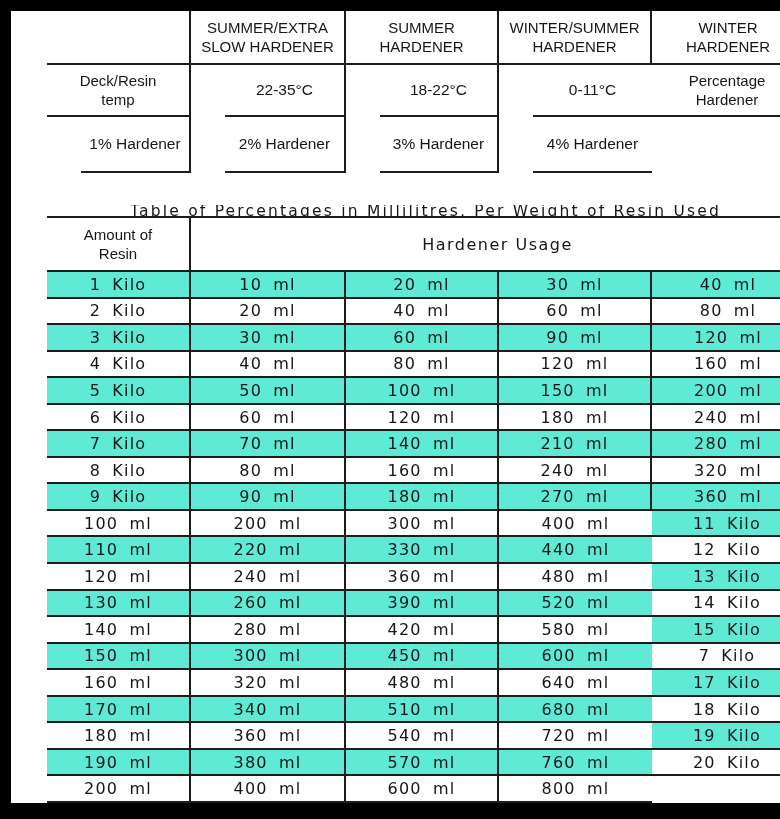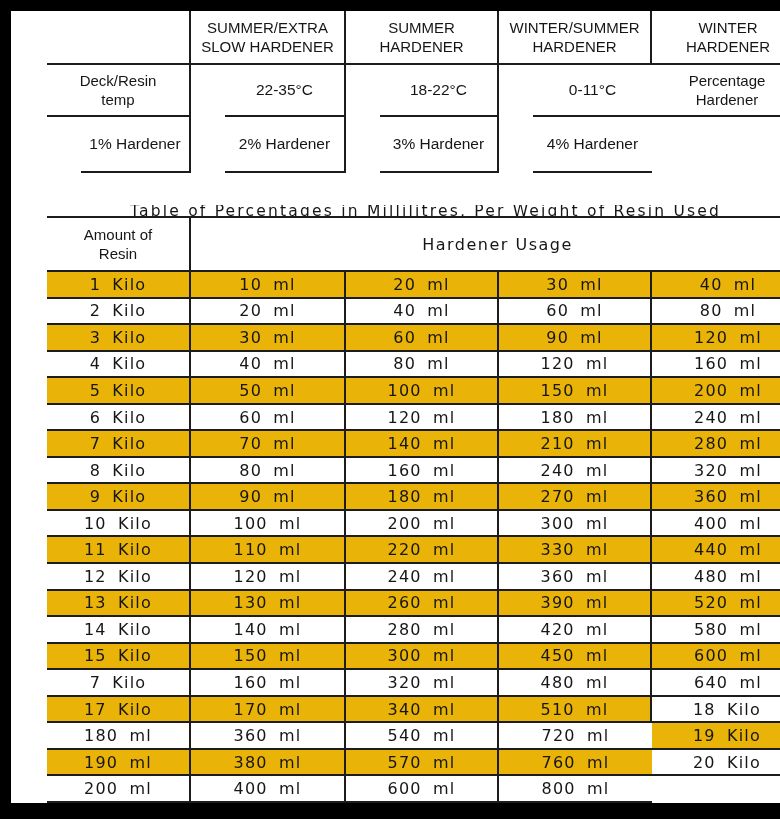"1 Kilo" .alt { background: #eab308 -> #5eead4 }
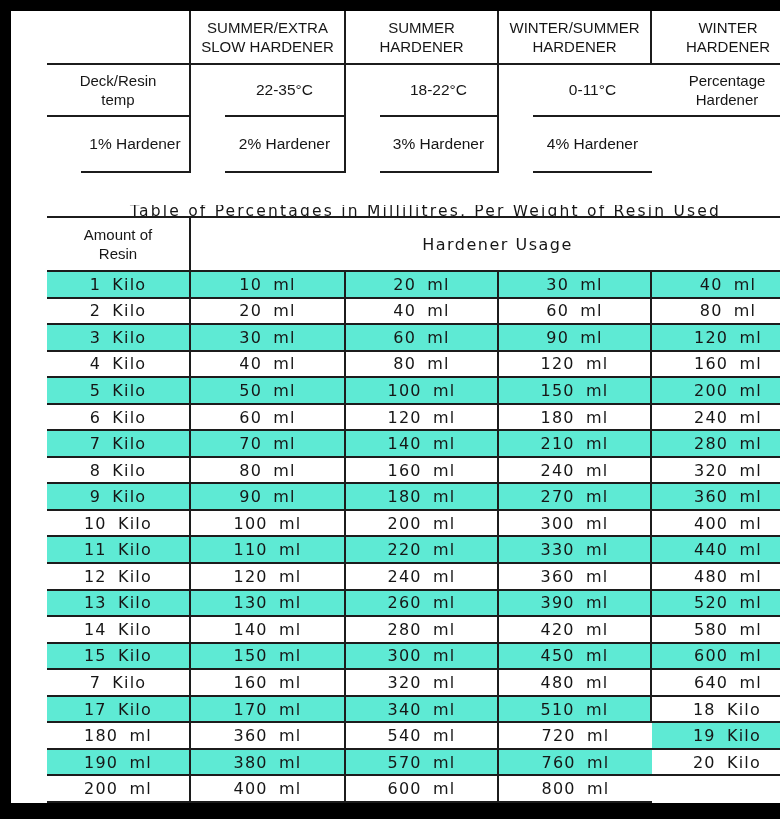"10 Kilo" div.c { html: <div>10 Kilo</div> -> none }
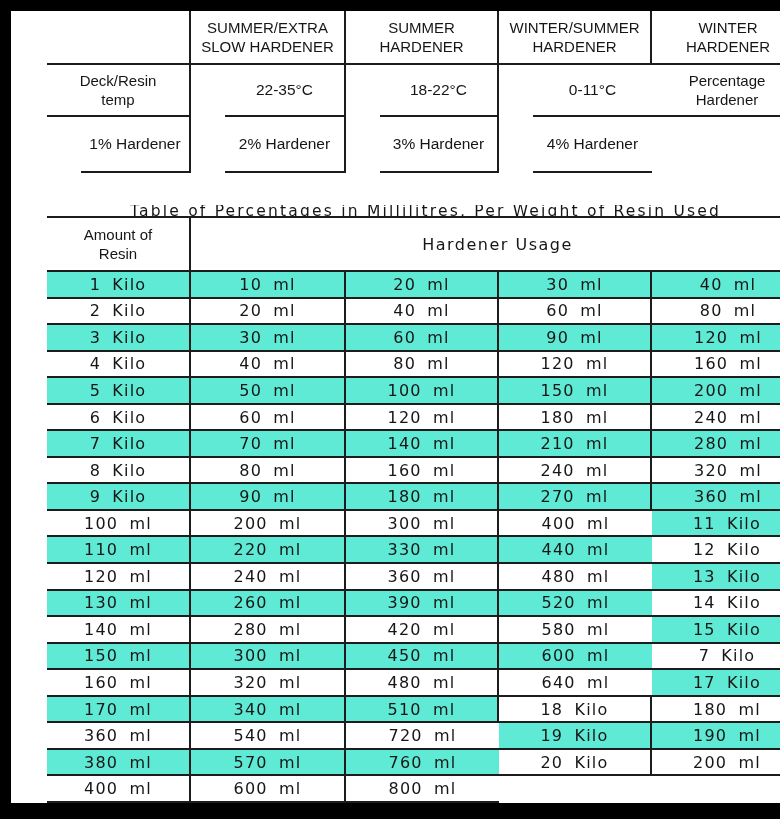"680 ml" div.c { html: none -> <div>680 ml</div> }
